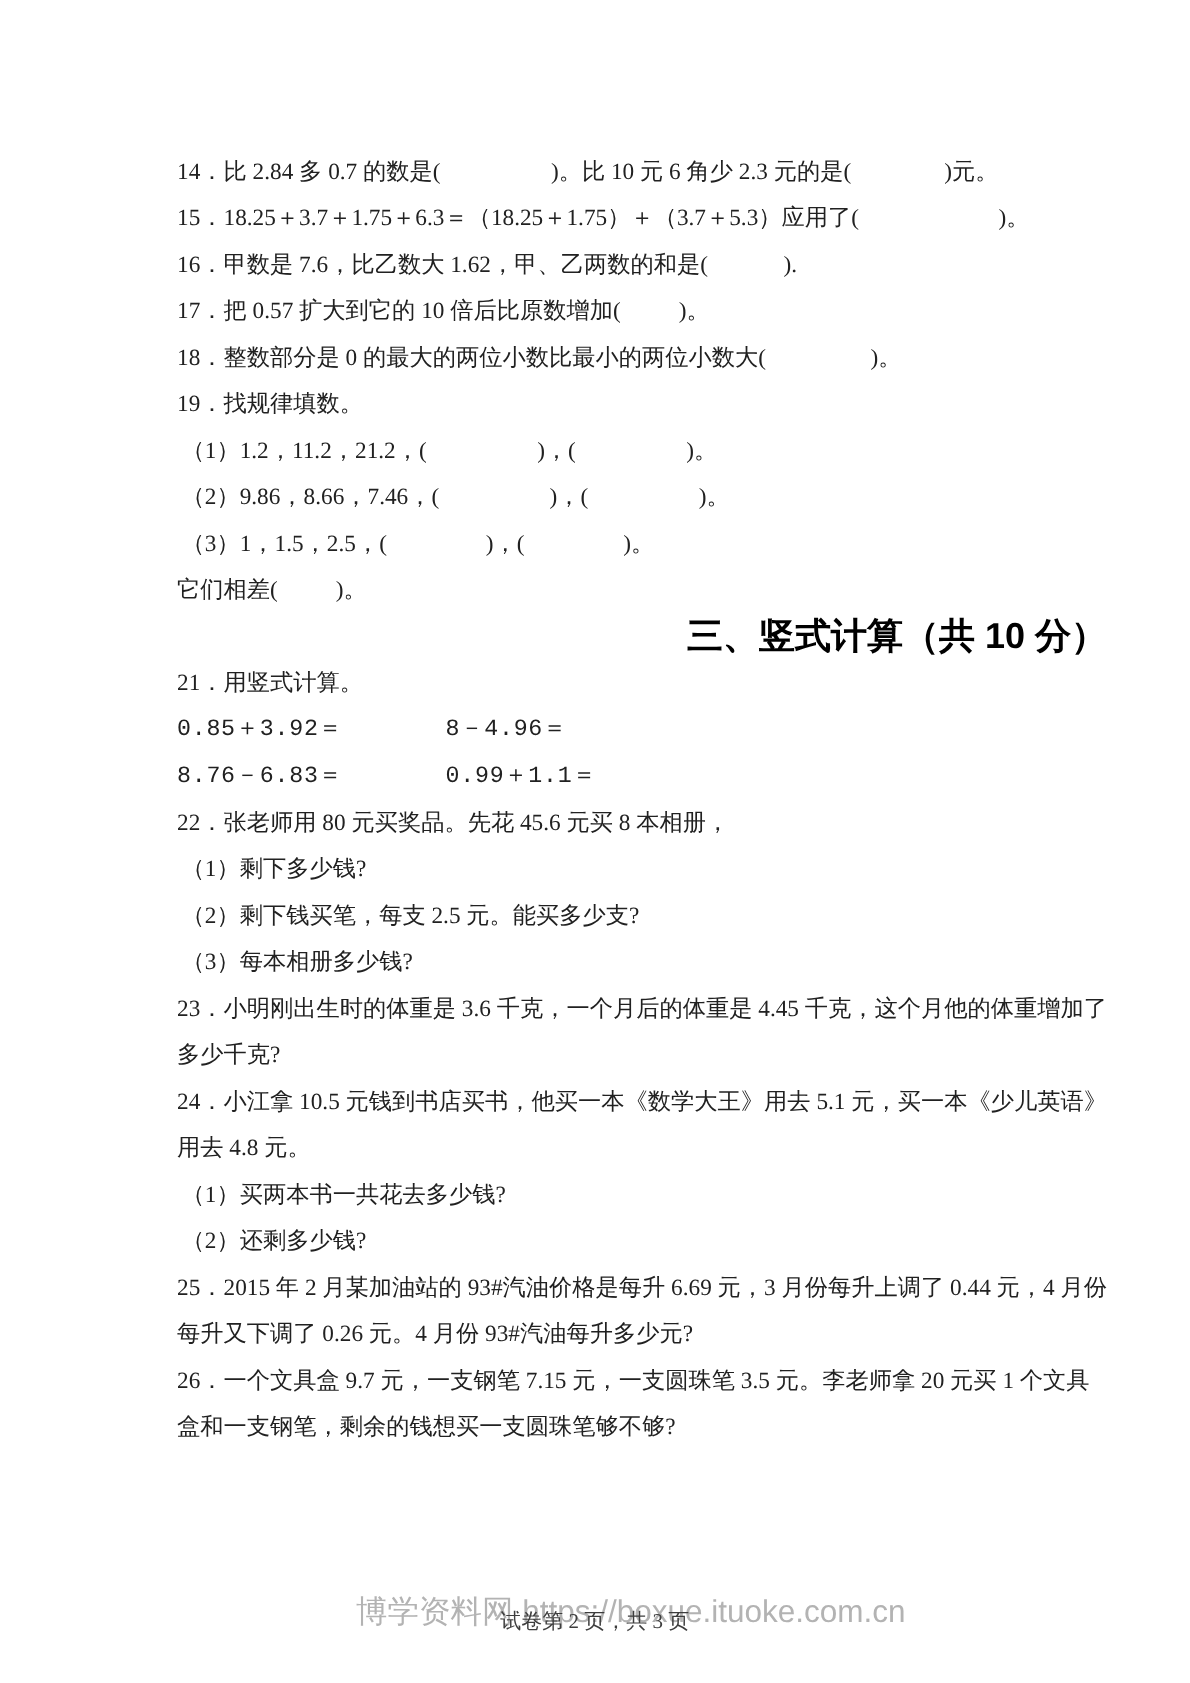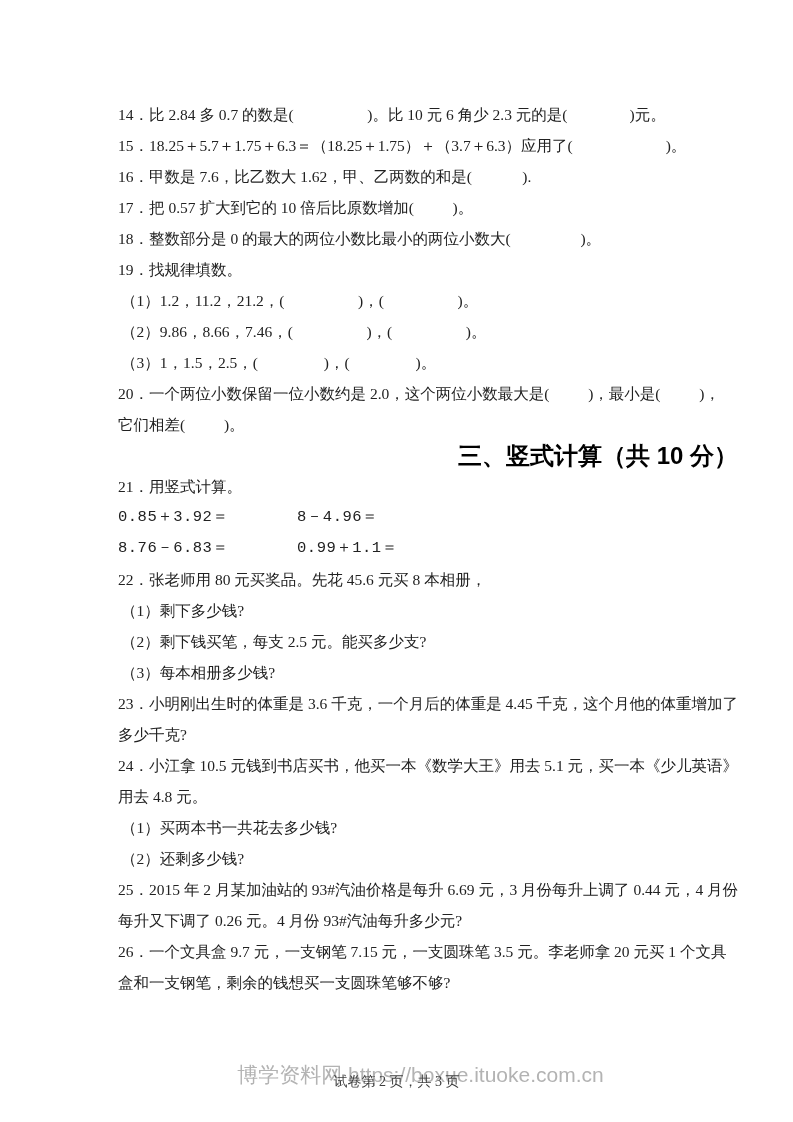"15．18.25＋5.7＋1.75＋6.3＝（18.25＋1.75）＋（3.7＋" p.line { text: 5.7＋1.75＋6.3＝（18.25＋1.75）＋（3.7＋6.3 -> 3.7＋1.75＋6.3＝（18.25＋1.75）＋（3.7＋5.3 }
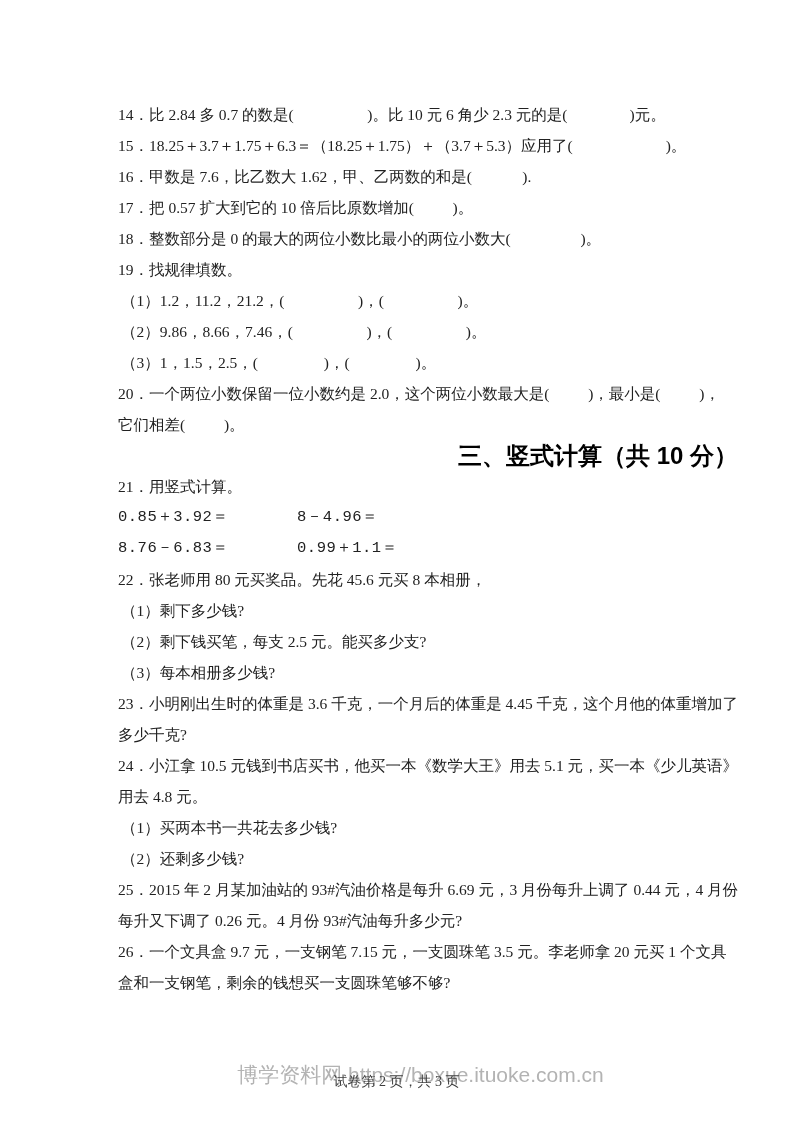"20．一个两位小数保留一位小数约是 2.0，这个两位小数最大是( )，最小是(" p.line { html: <p>20．一个两位小数保留一位小数约是 2.0，这个两位小数最大是( )，最小是( )，</p> -> none }
